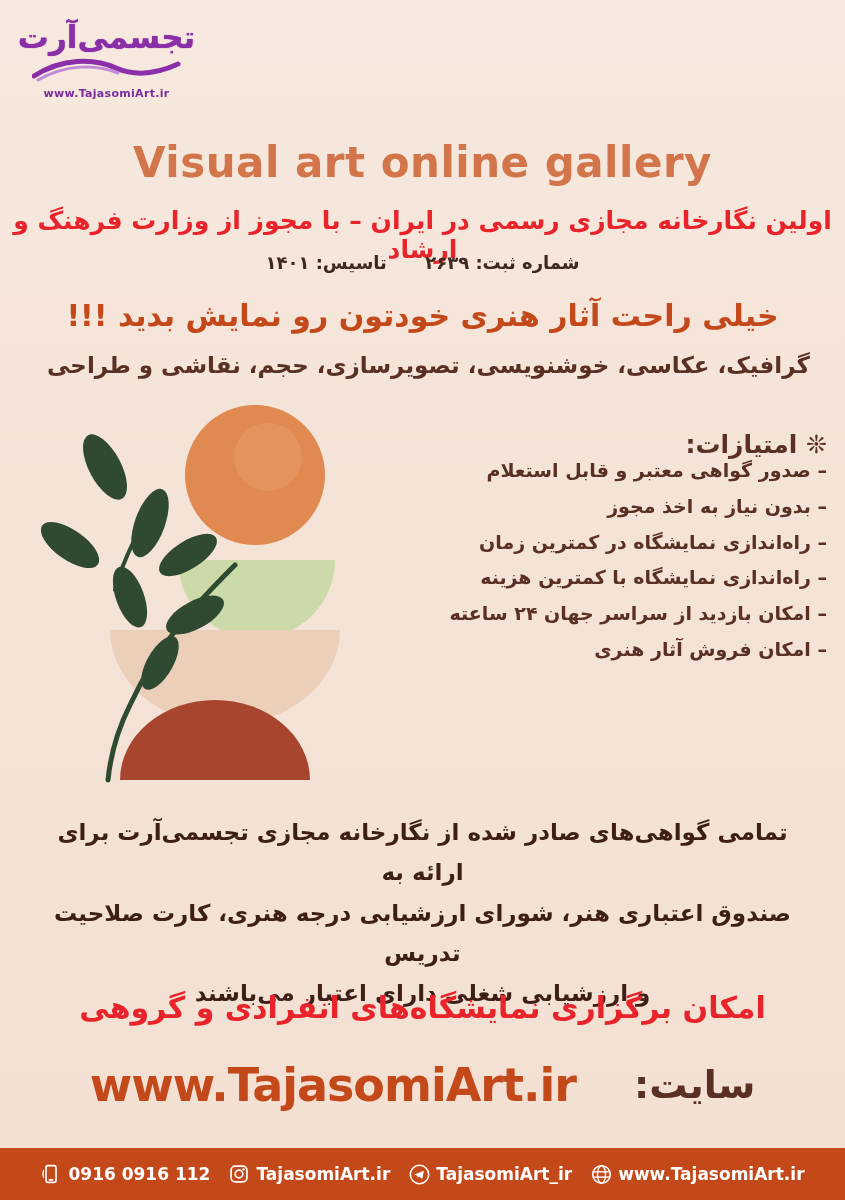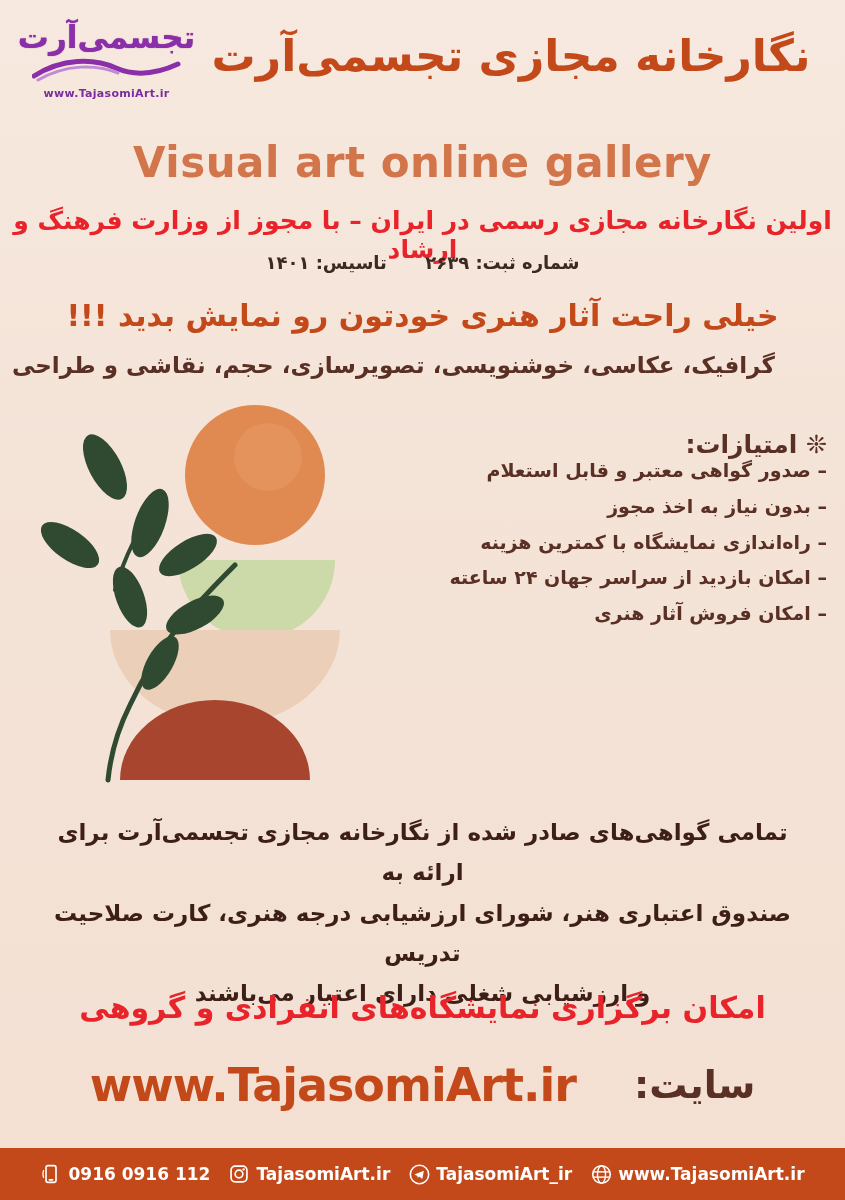"نگارخانه مجازی تجسمی‌آرت" div.main-title { html: <div>نگارخانه مجازی تجسمی‌آرت</div> -> none }
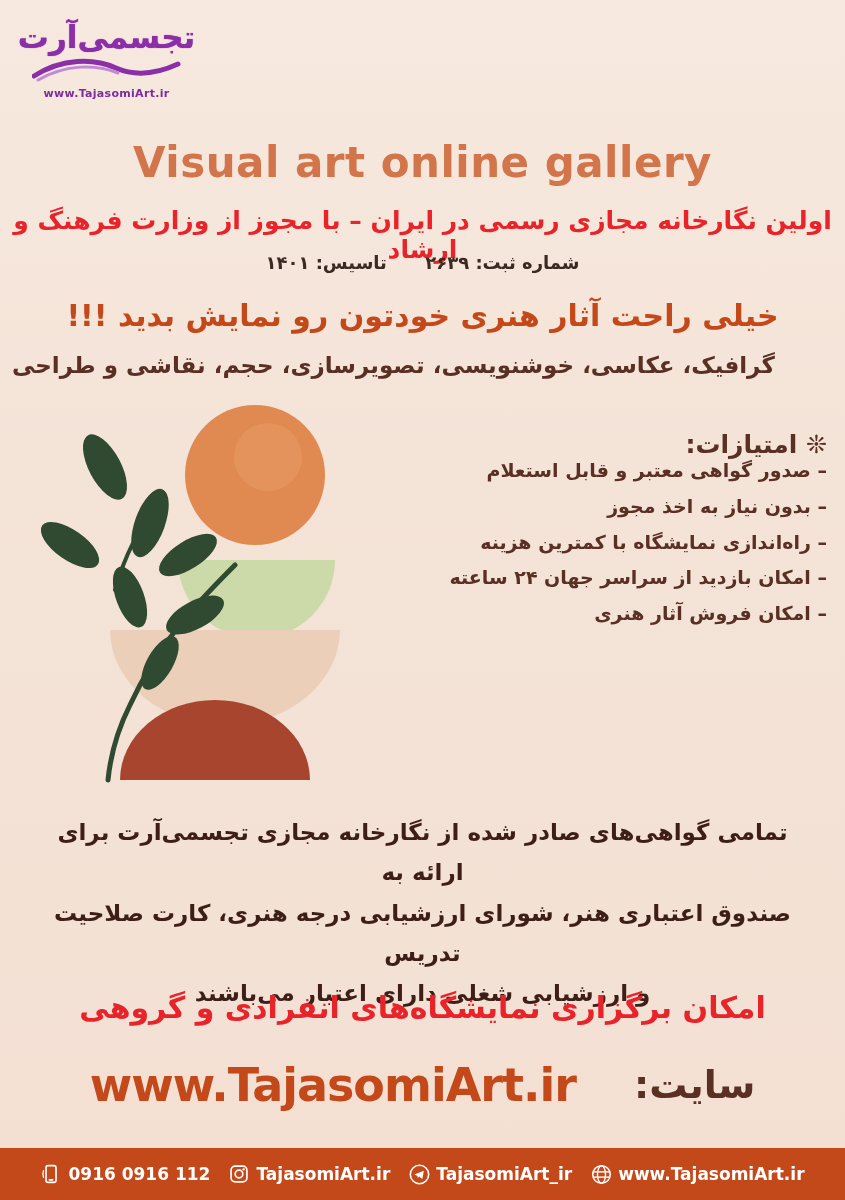"گرافیک، عکاسی، خوشنویسی، تصویرسازی، حجم،" .line-brown-med { text-align: left -> center }
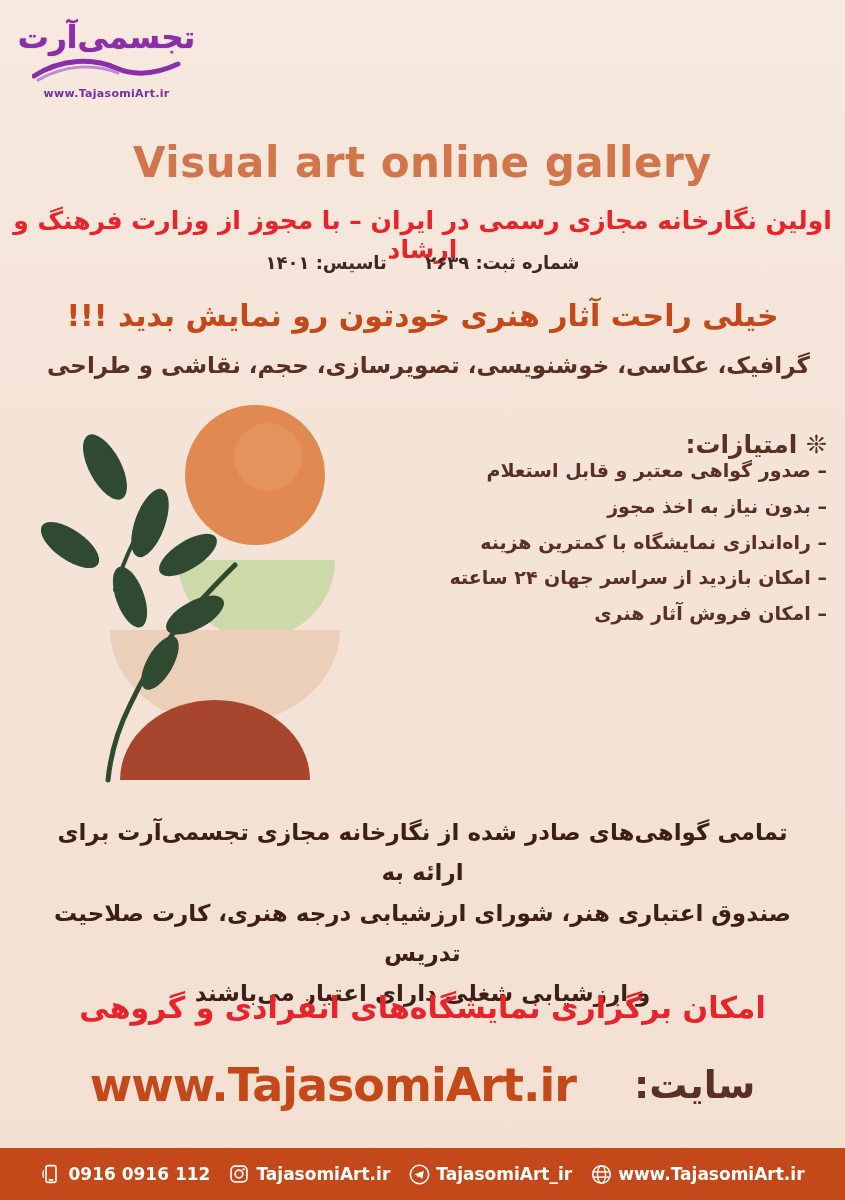"– راه‌اندازی نمایشگاه در کمترین" div.benefit-item { html: none -> <div>– راه‌اندازی نمایشگاه در کمترین زمان</div> }
